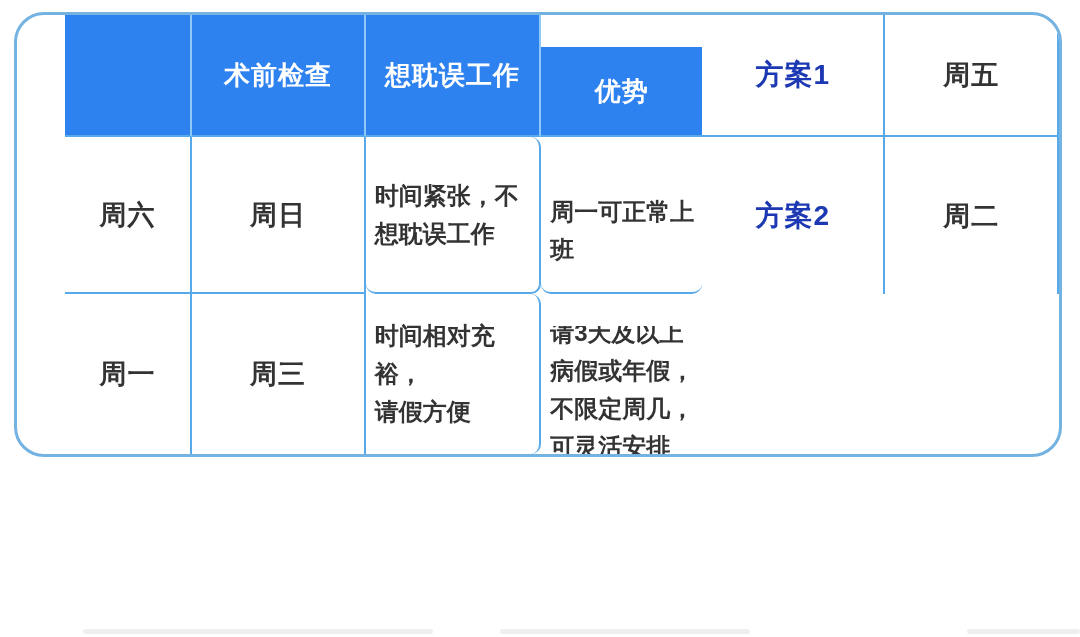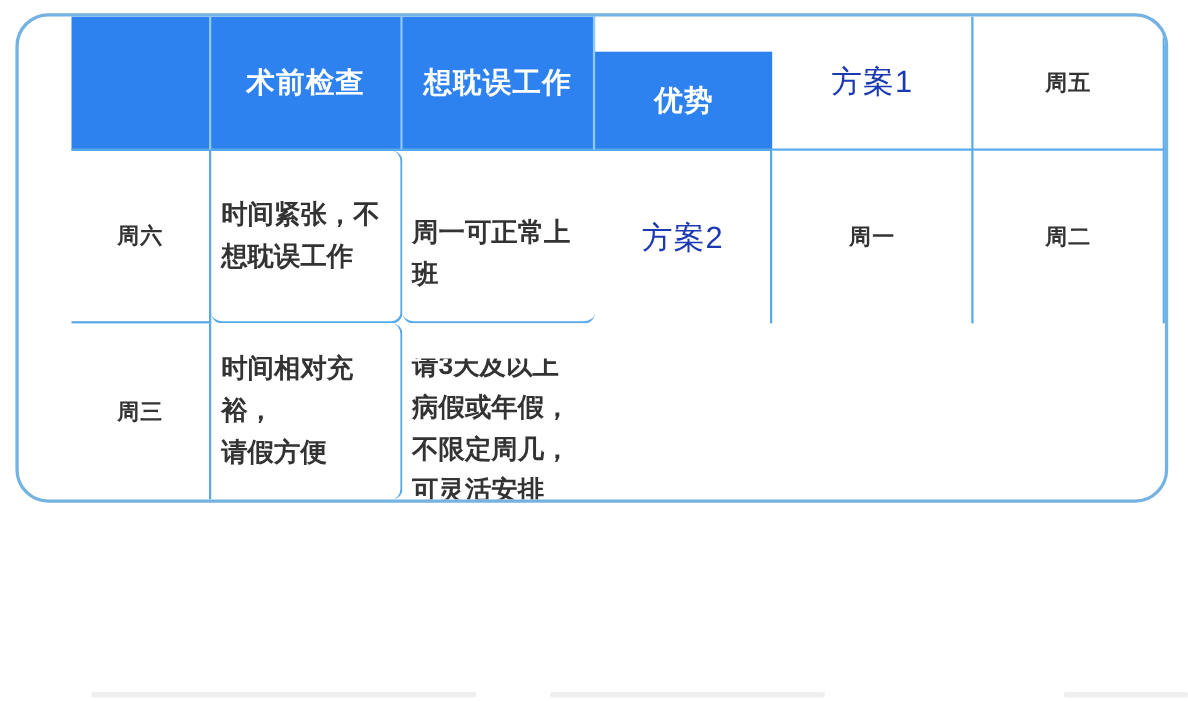"方案1" .cell.plan { font-weight: 400 -> 700 }
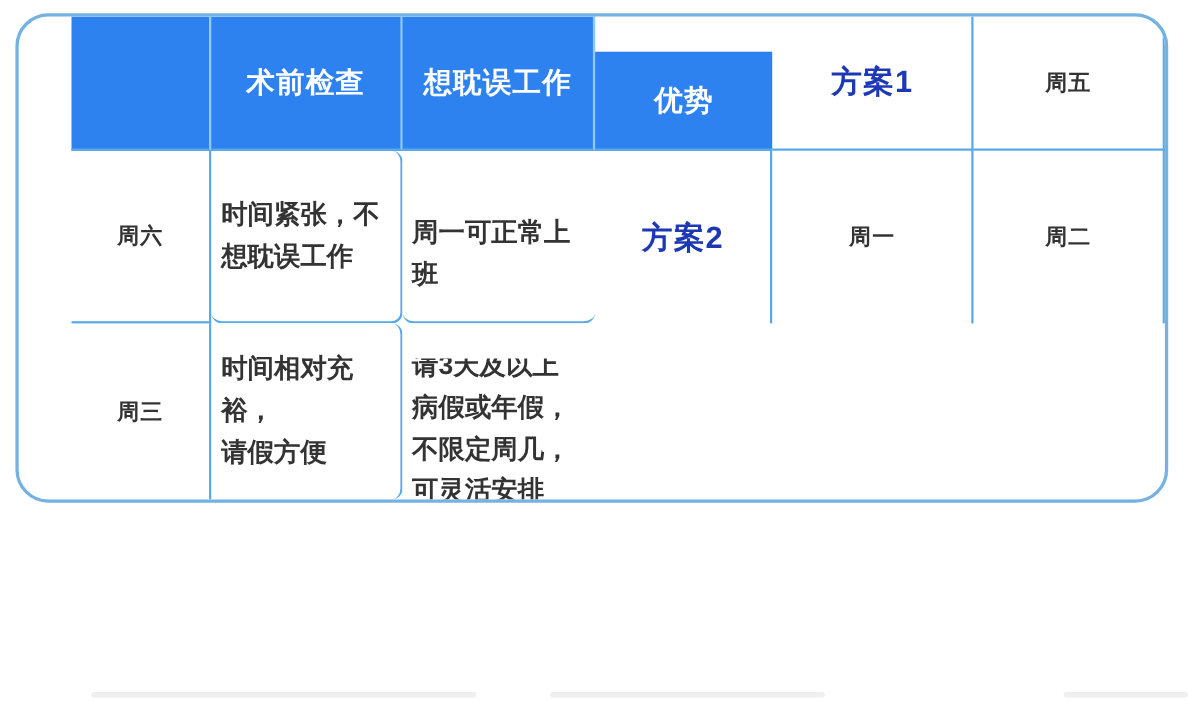"周五" .cell.day { font-size: 20px -> 27px }
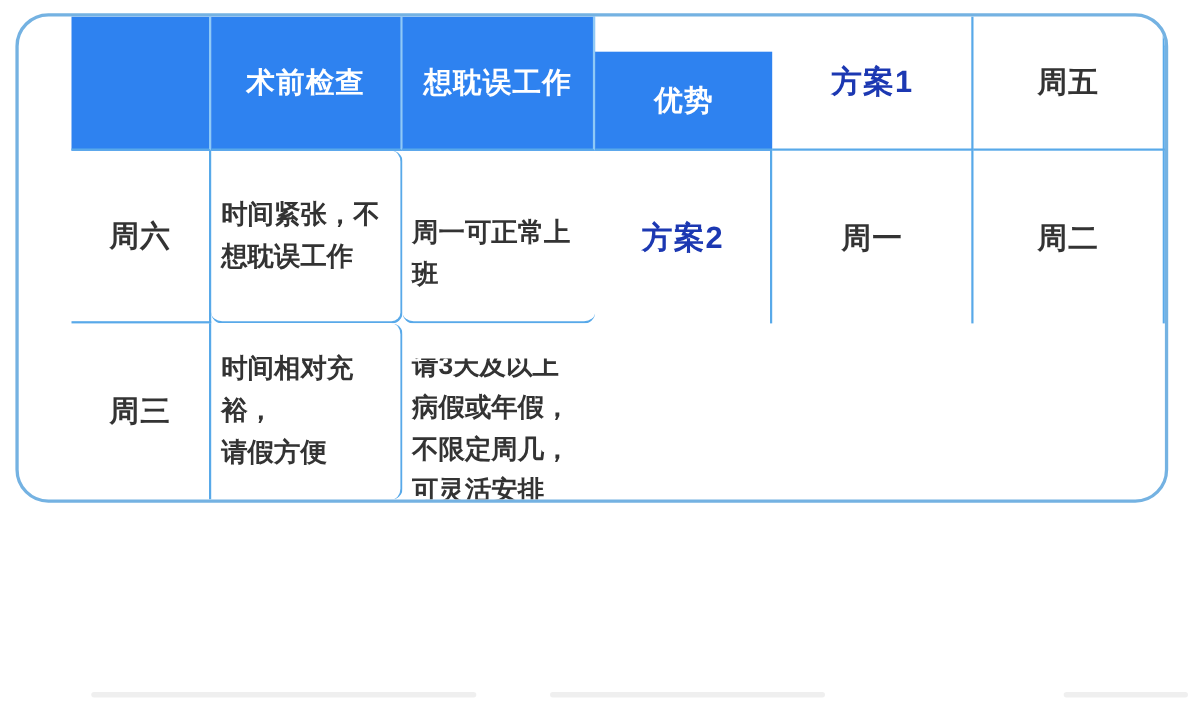"周日" div.cell { html: none -> <div>周日</div> }
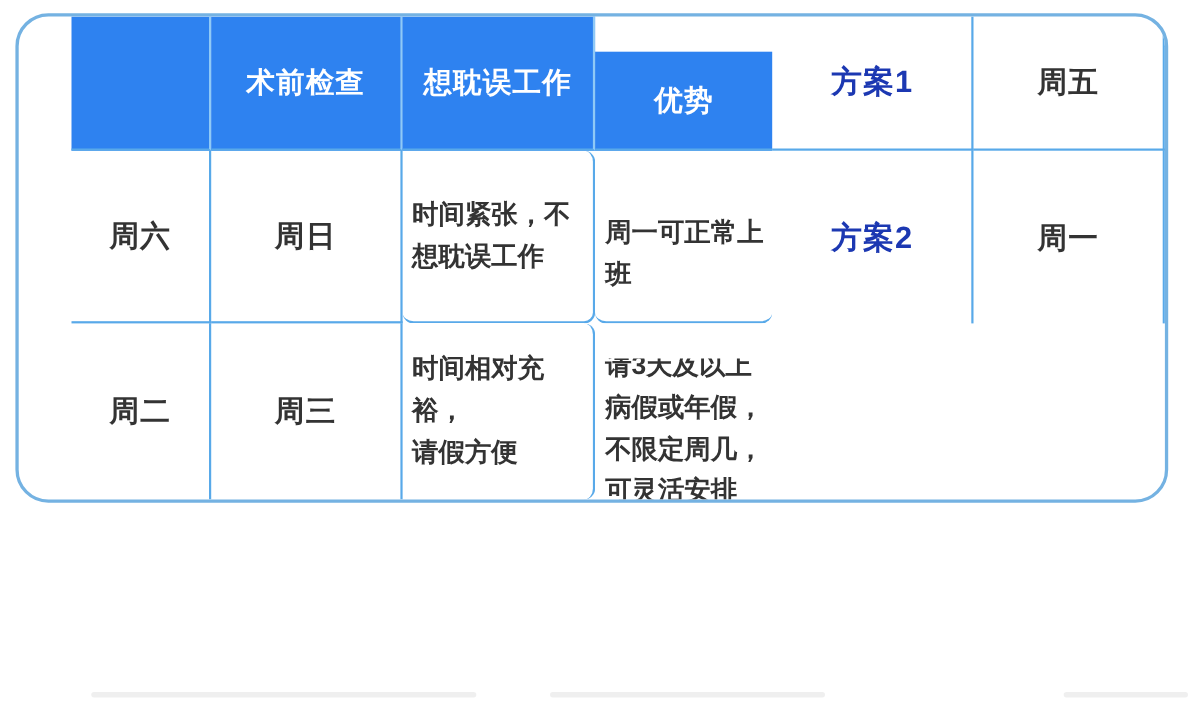"周一" div.cell { order: before "周二" -> after "周二" }
